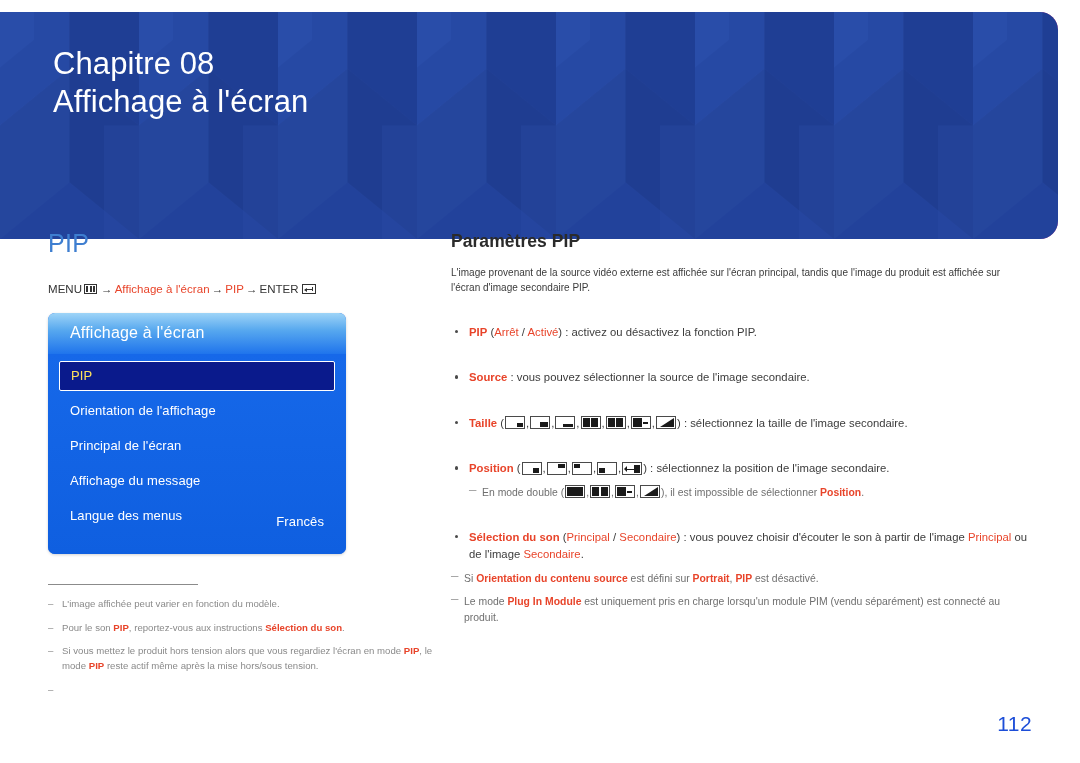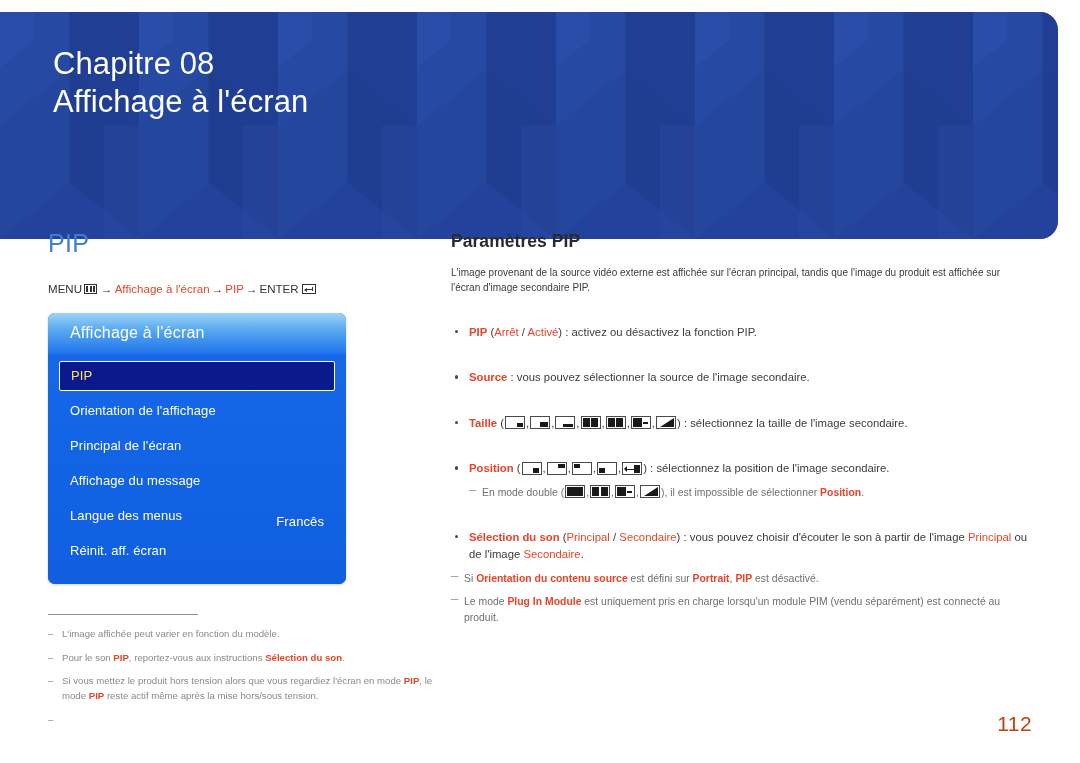"Réinit. aff. écran" div.osd-row { html: <div> <span>Réinit. aff. écran</span> <span></span> </div> -> none }
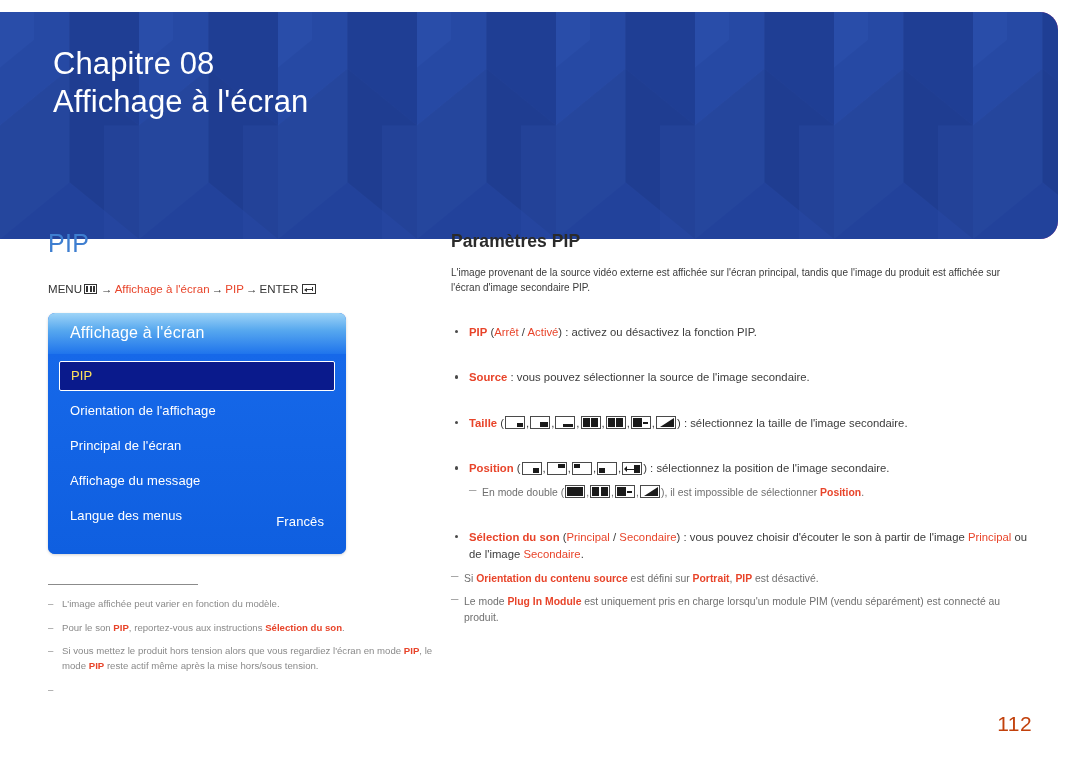"112" .page-number { color: #c2410c -> #1d4ed8 }
